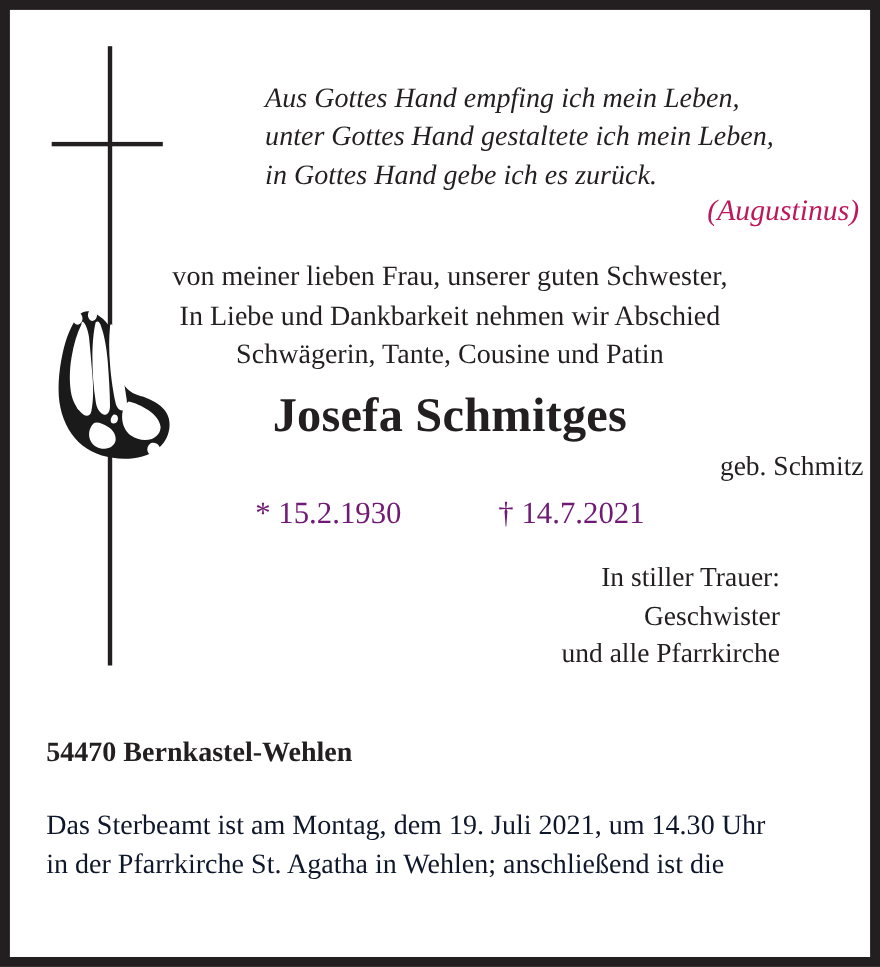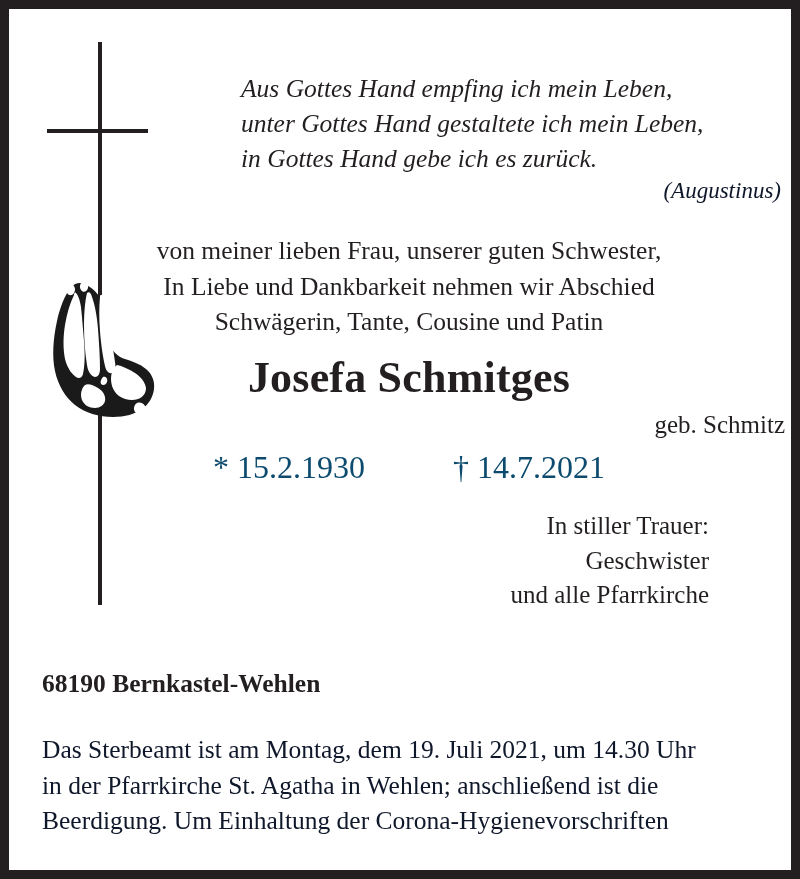"(Augustinus)" .quote-attrib { color: #0f172a -> #be185d; font-size: 23px -> 27px }
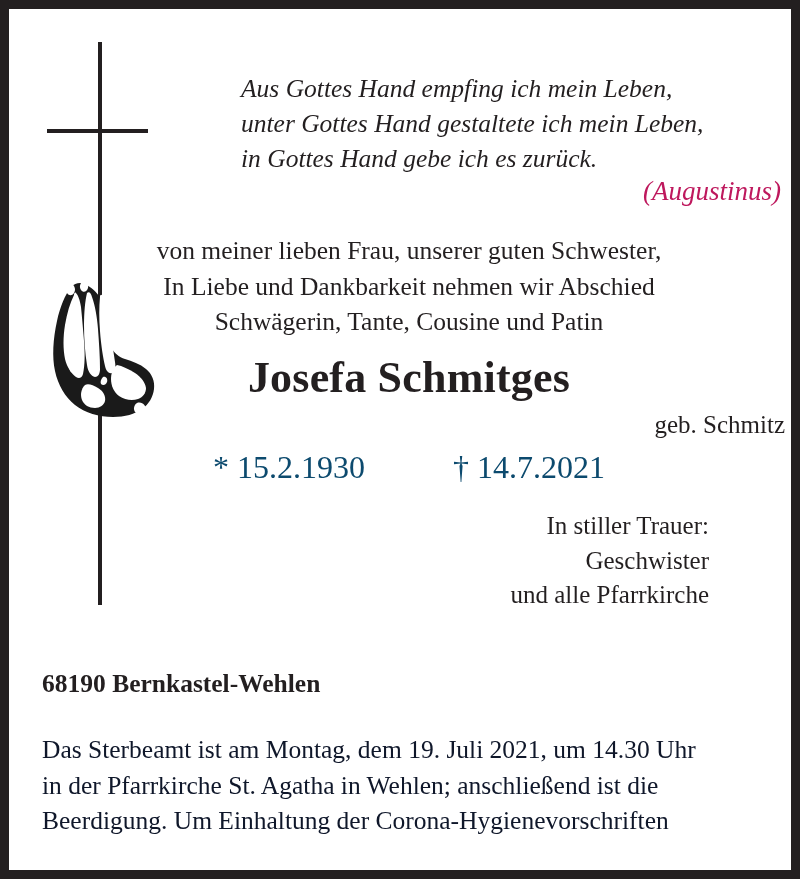"* 15.2.1930 † 14.7.2021" .dates { color: #0c4a6e -> #701a75; font-size: 32px -> 28px }
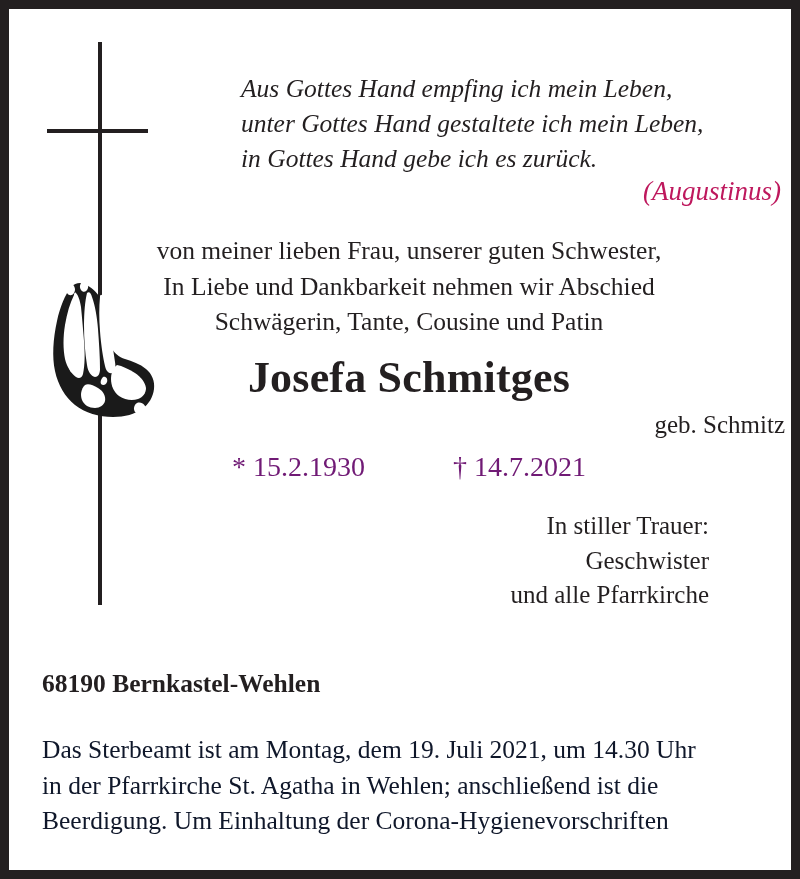"68190 Bernkastel-Wehlen" div.place { text: 68190 -> 54470 }
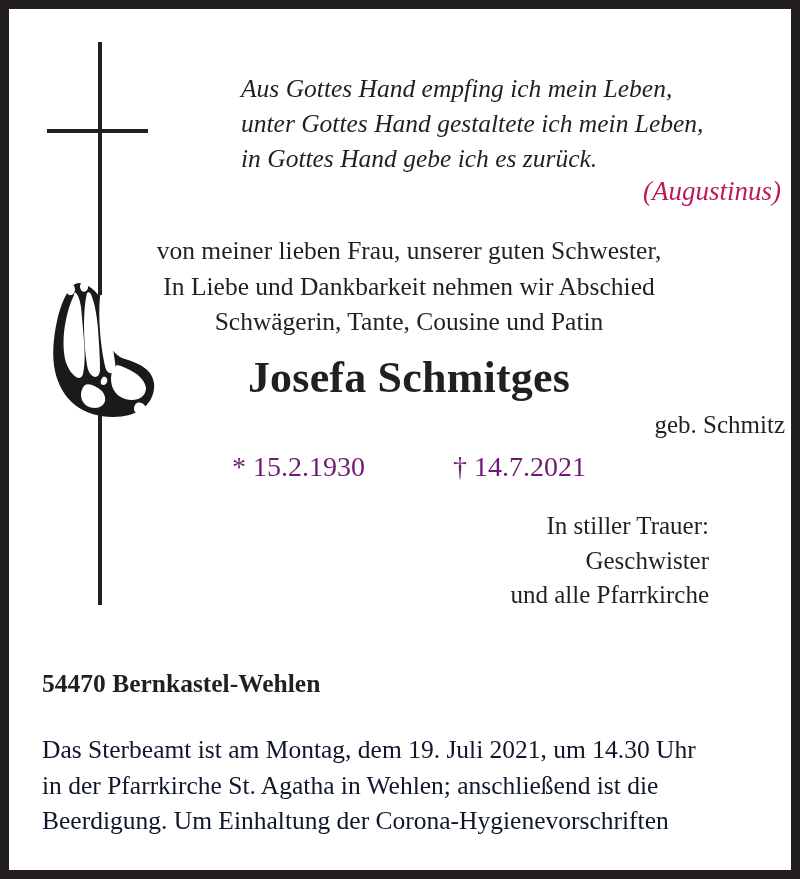"Beerdigung. Um Einhaltung der" div { html: <div>Beerdigung. Um Einhaltung der Corona-Hygienevorschriften</div> -> none }
